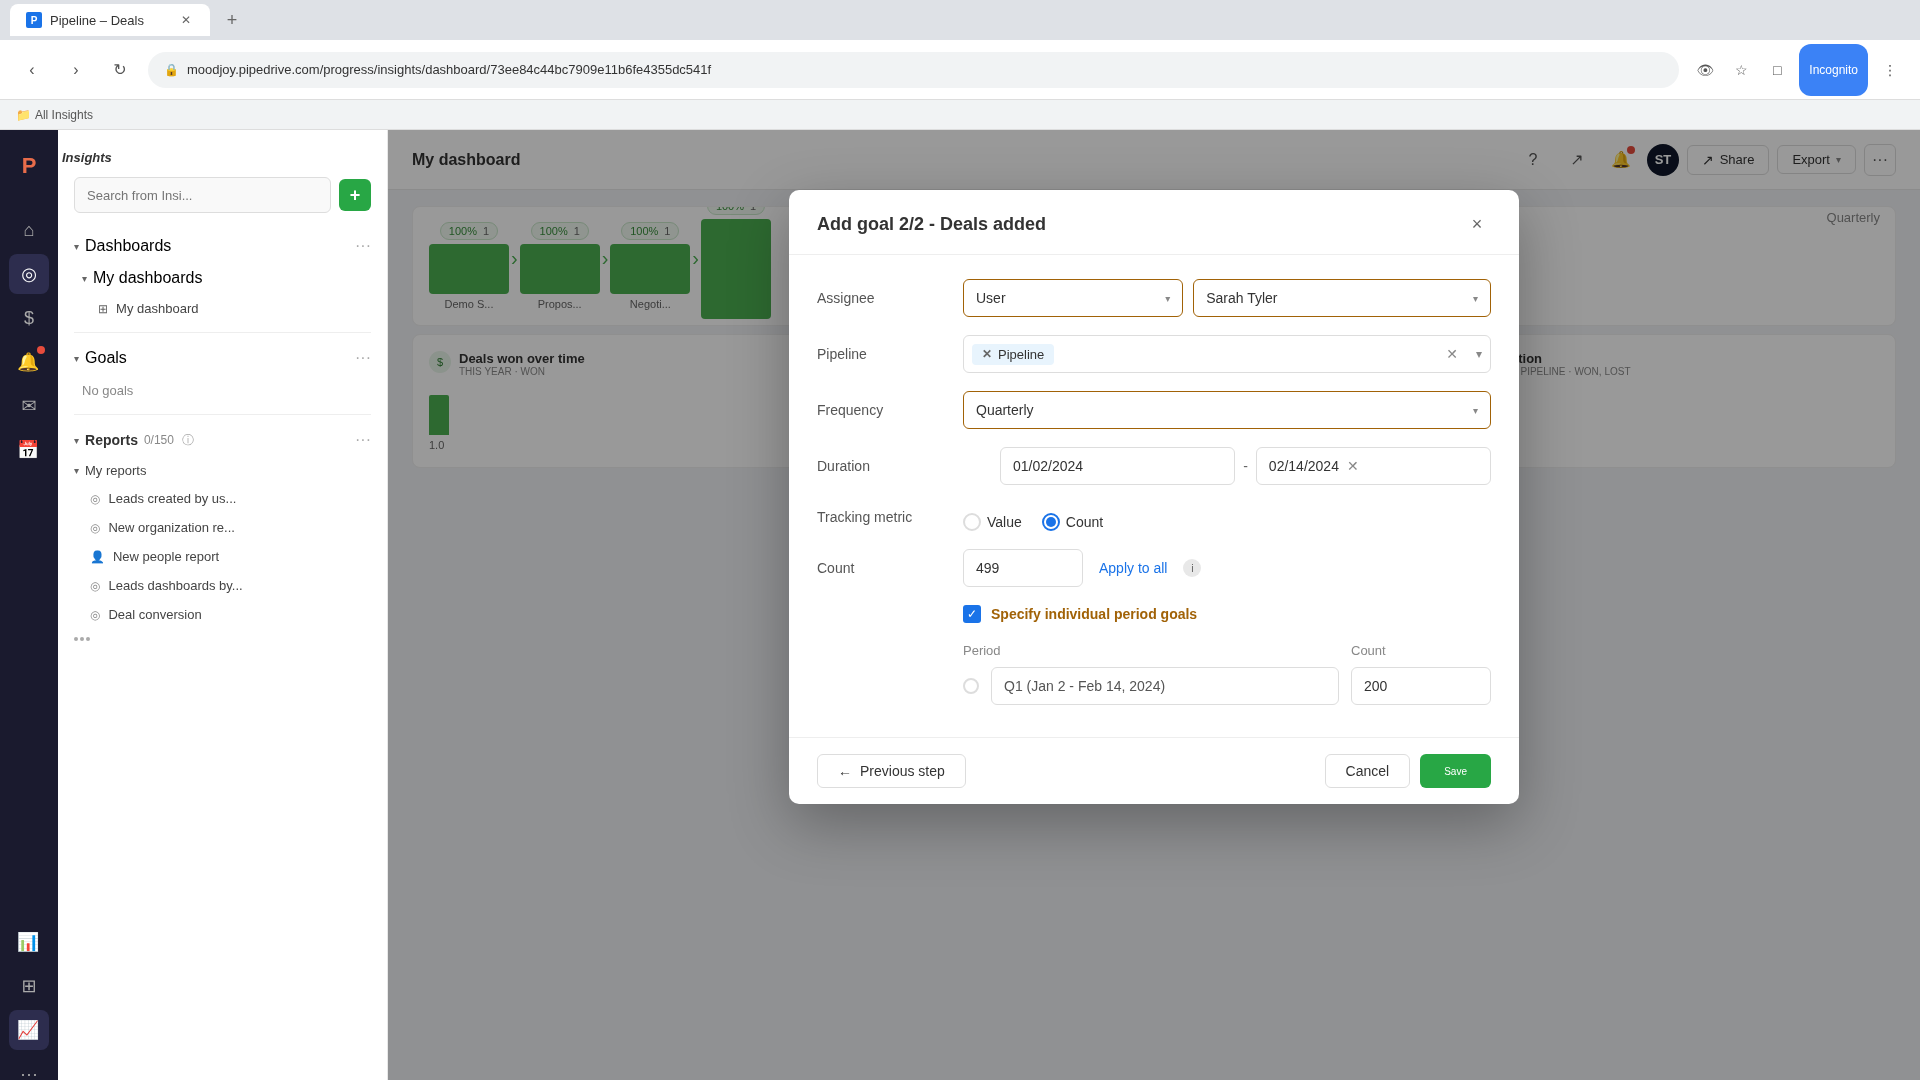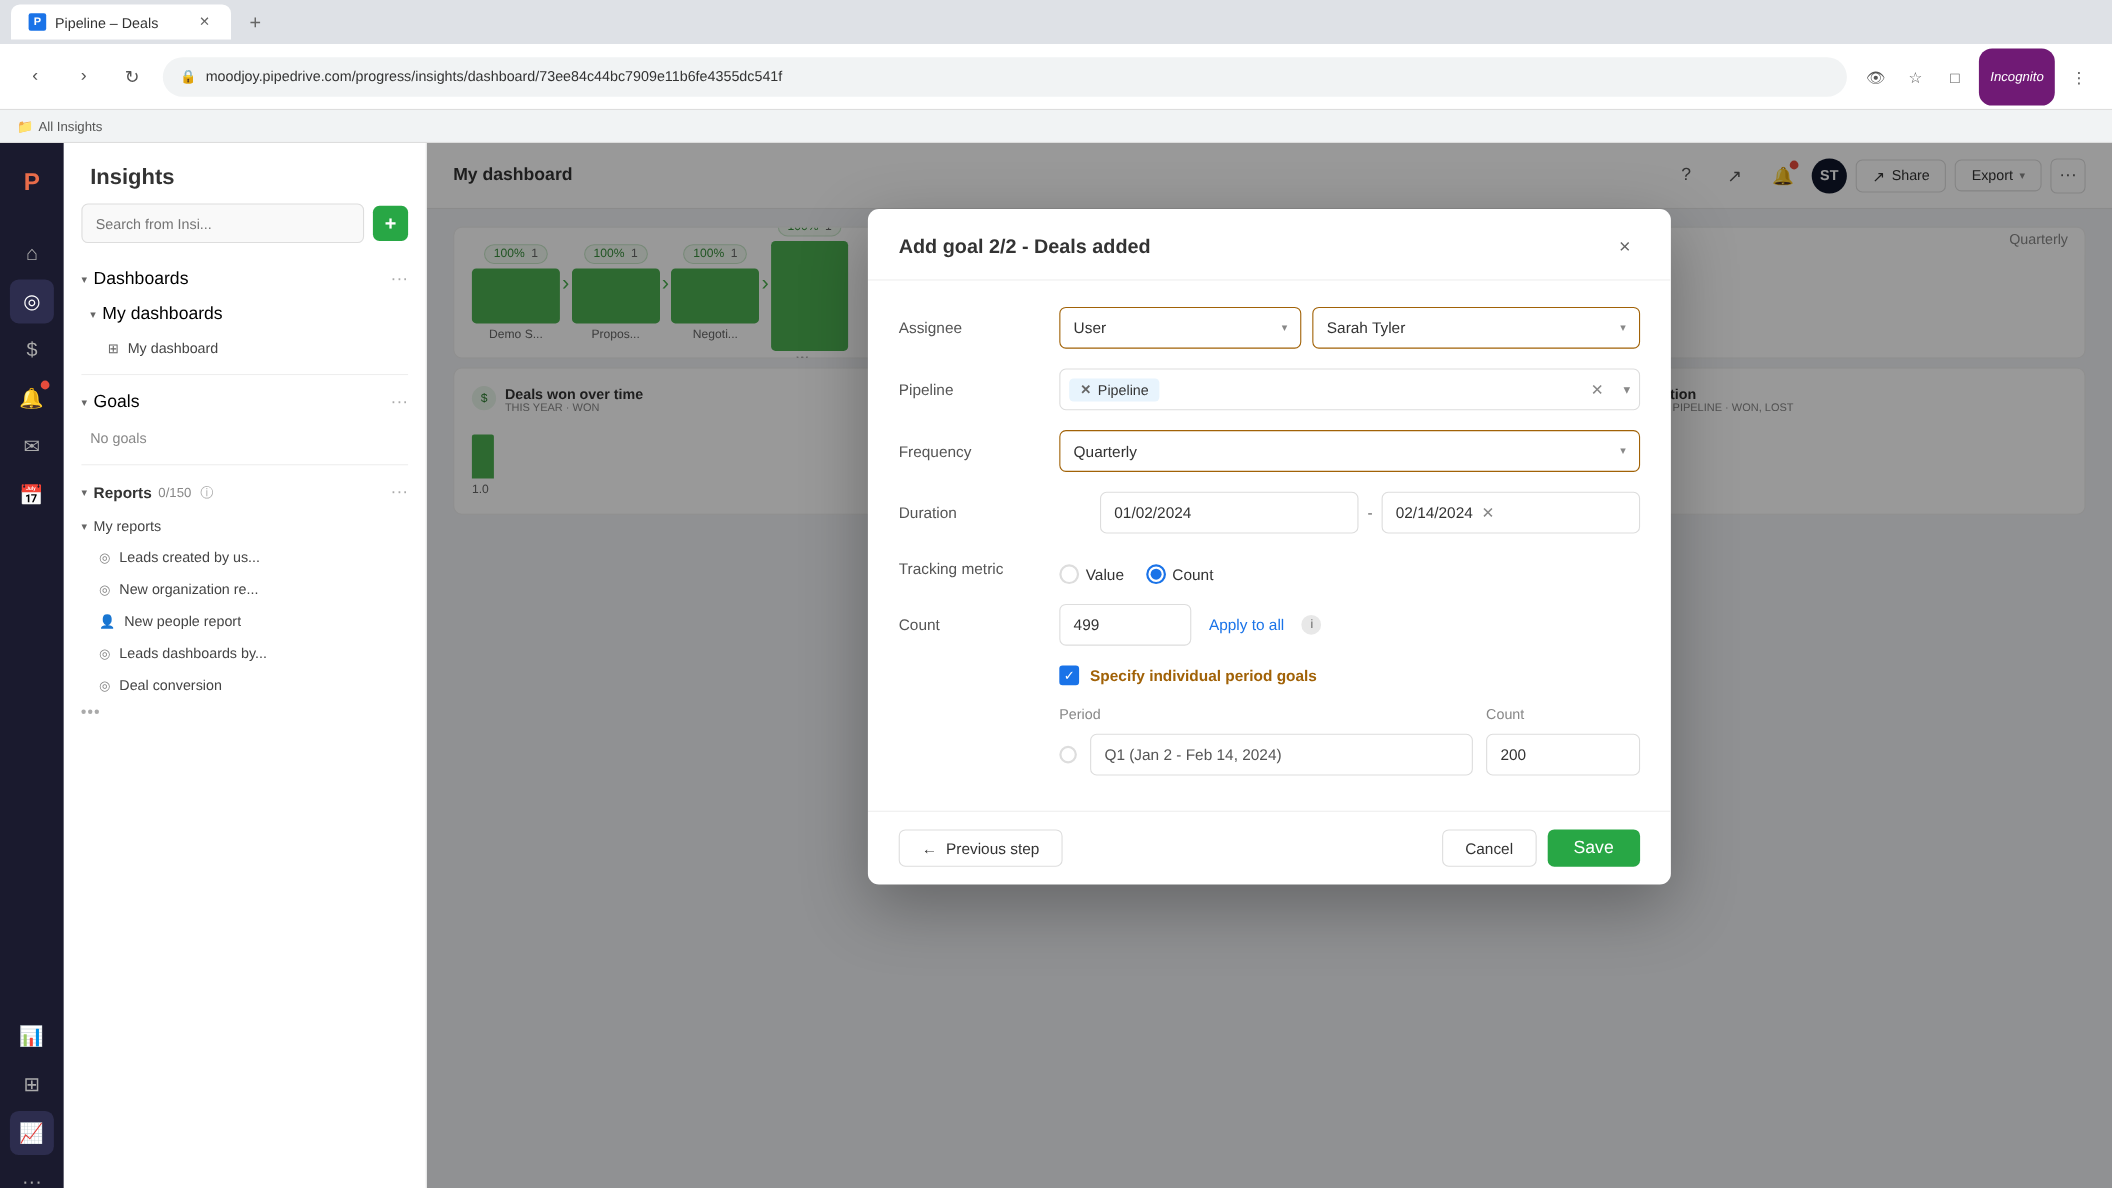"Incognito" .incognito-badge { background: #701a75 -> #3b82f6; font-style: italic -> none }
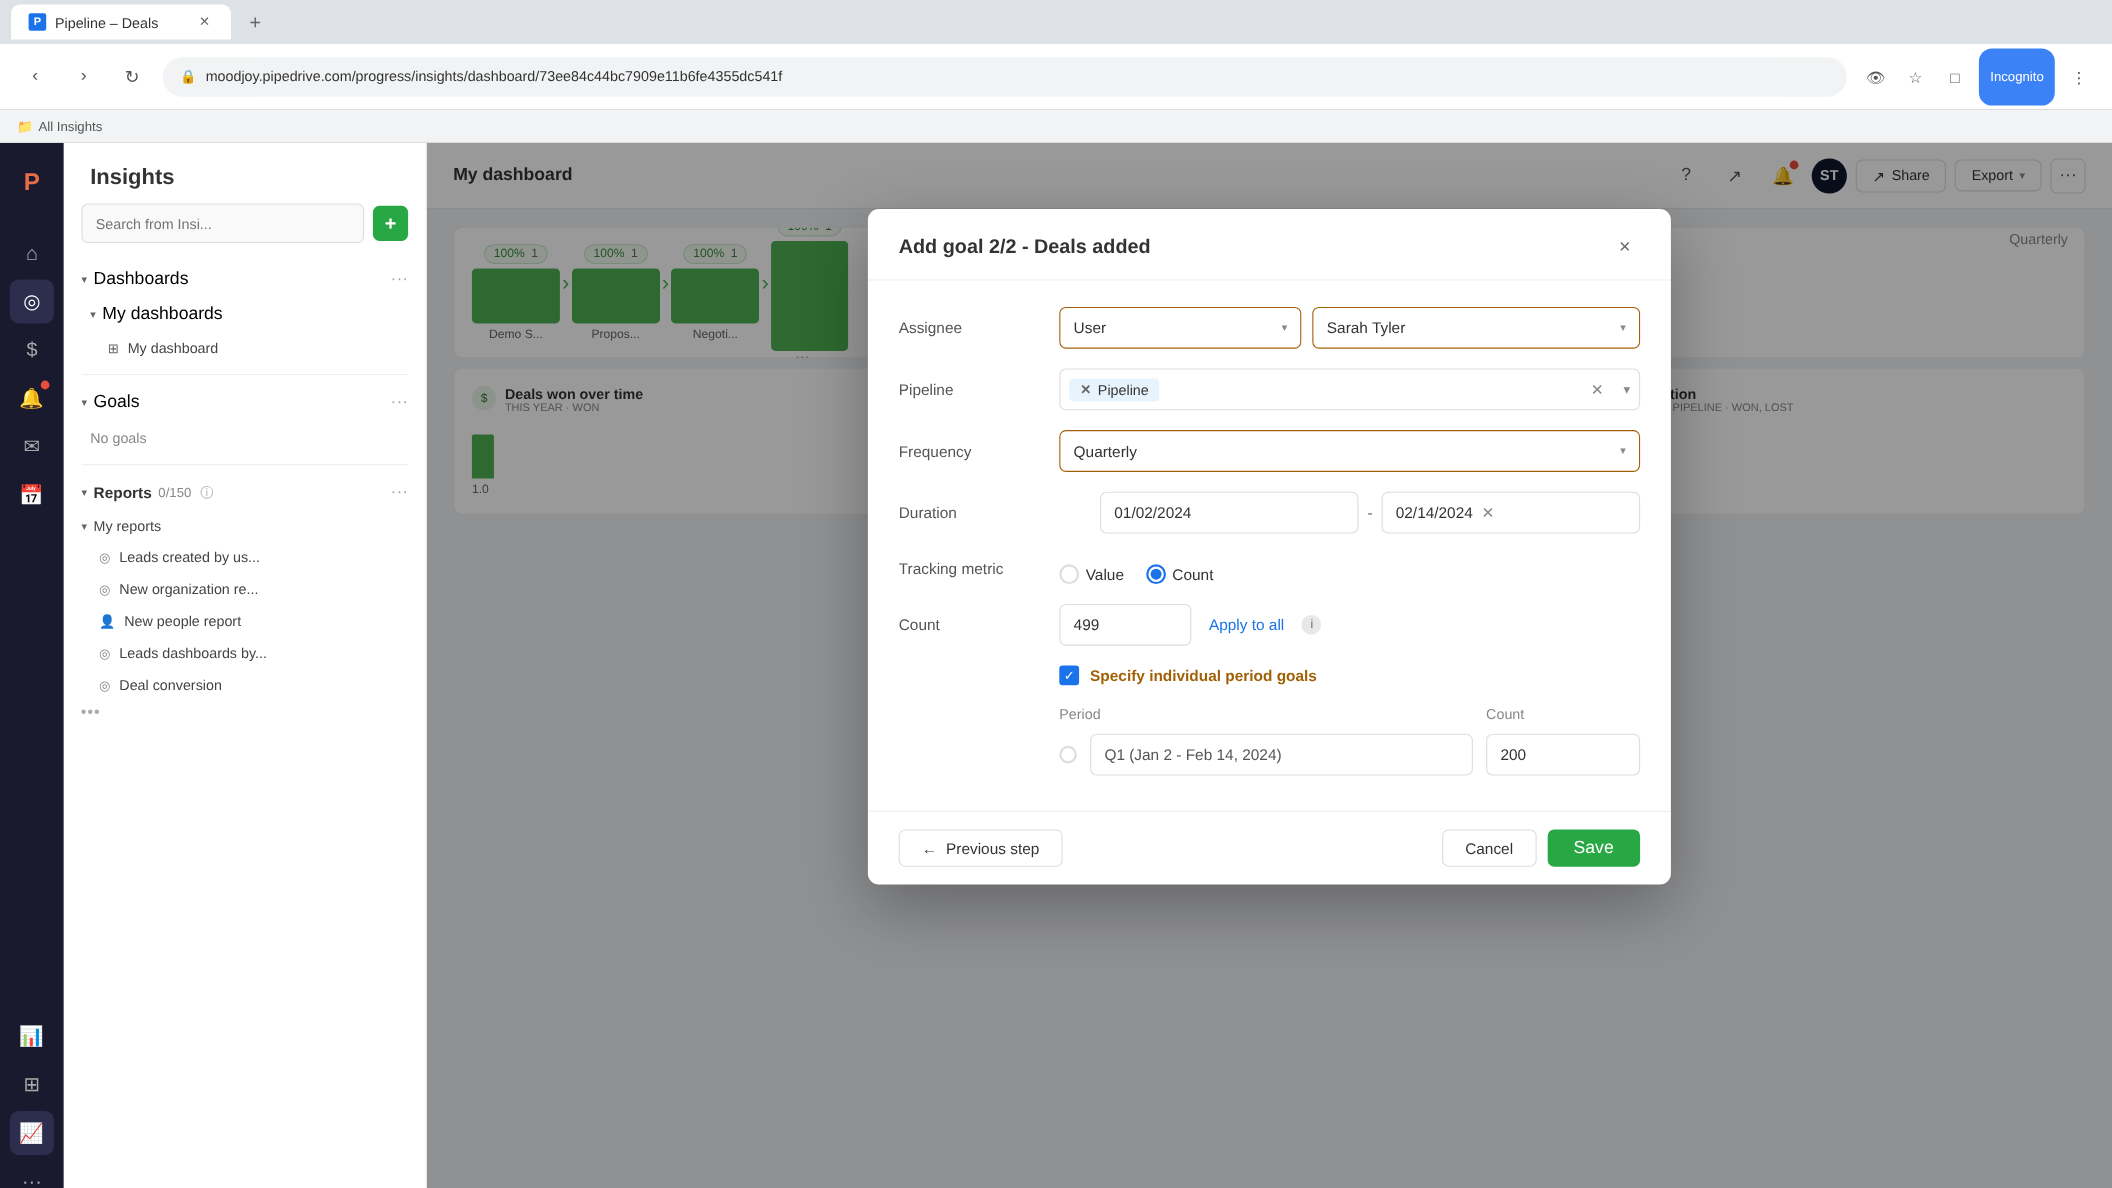"Insights" .sidebar-header { font-size: 20px -> 13px; font-style: none -> italic; padding: 20px 24px 12px -> 20px 4px 12px }
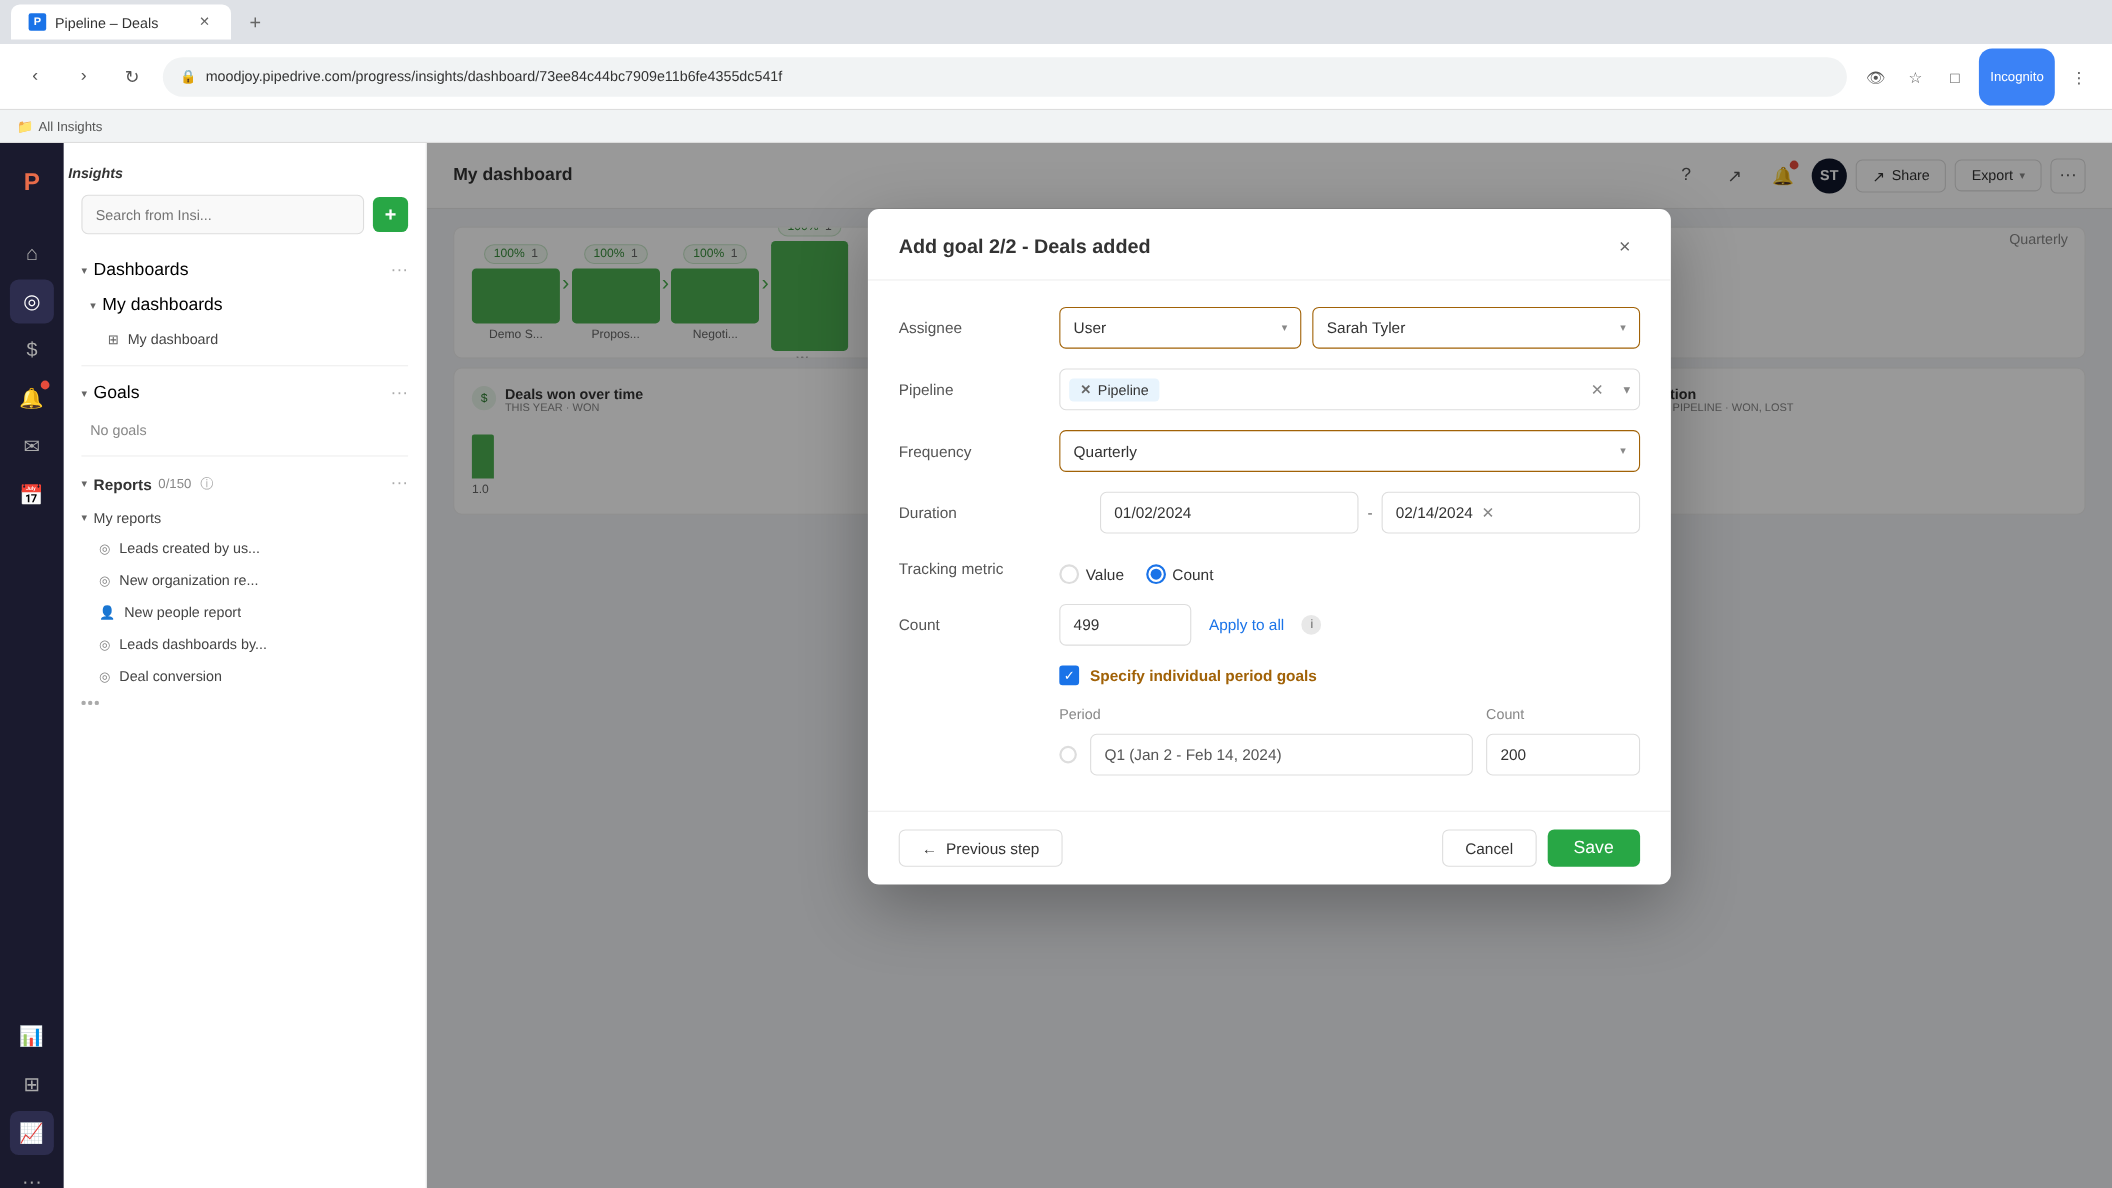"Save" .save-btn { font-size: 16px -> 10px }
